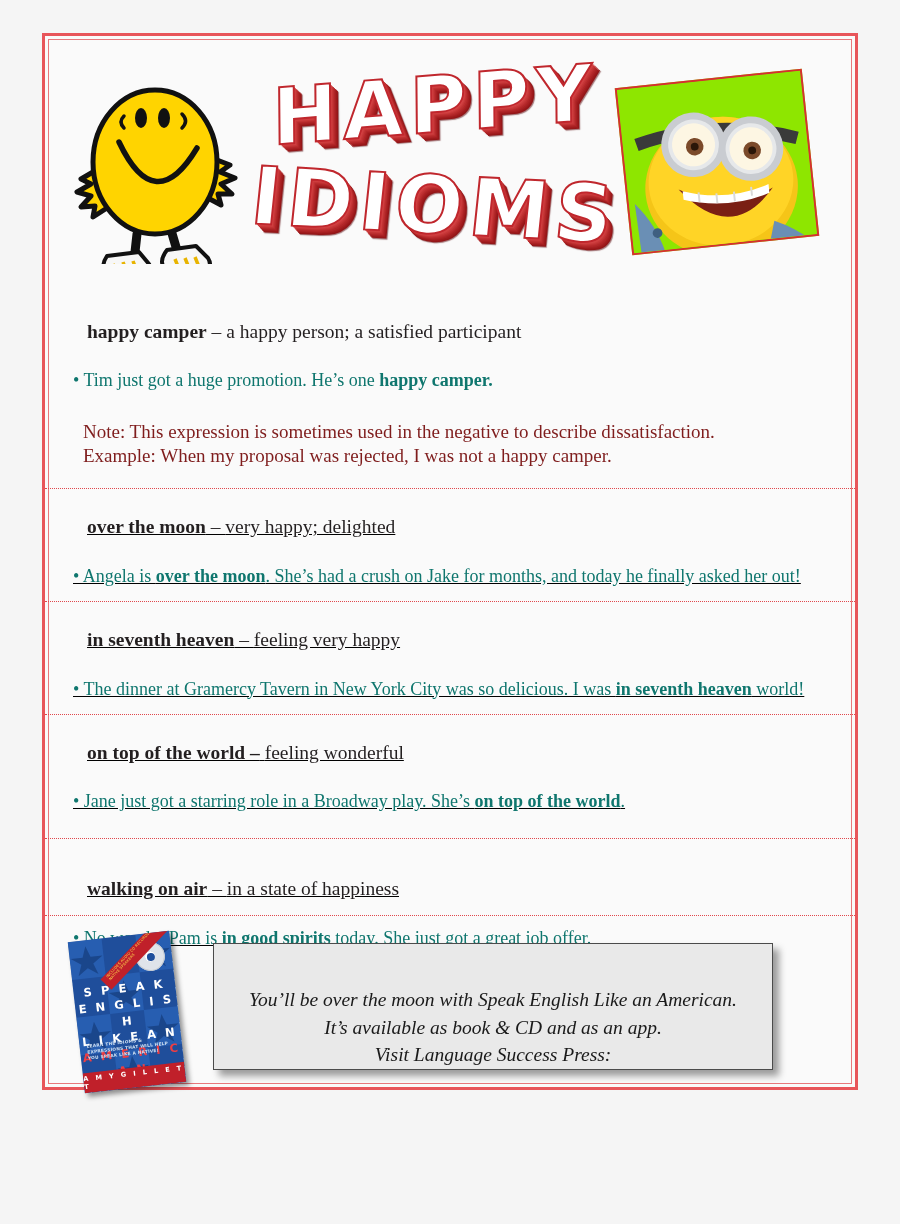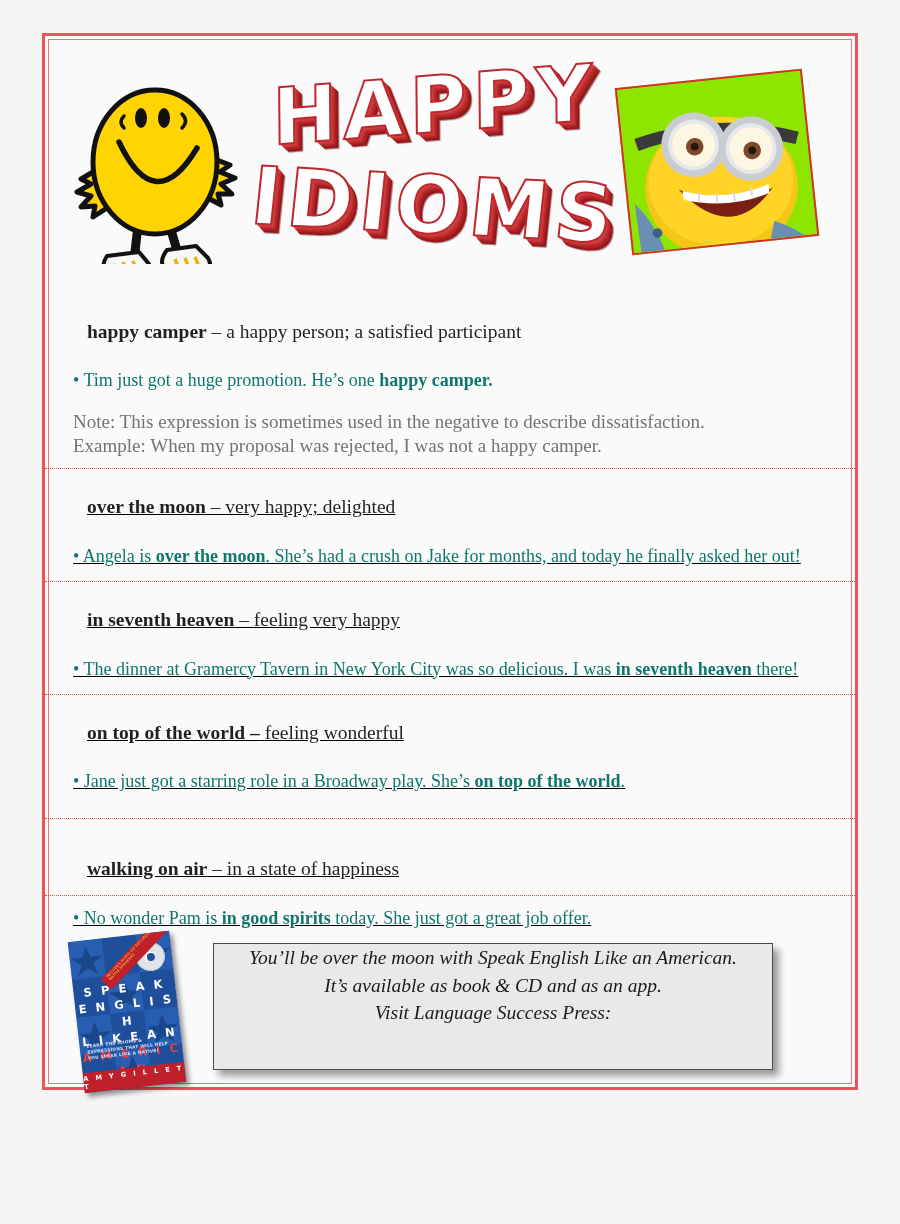"Note: This expression is sometimes" .note-line { color: #737373 -> #7f1d1d; margin: 0 -> 10px }
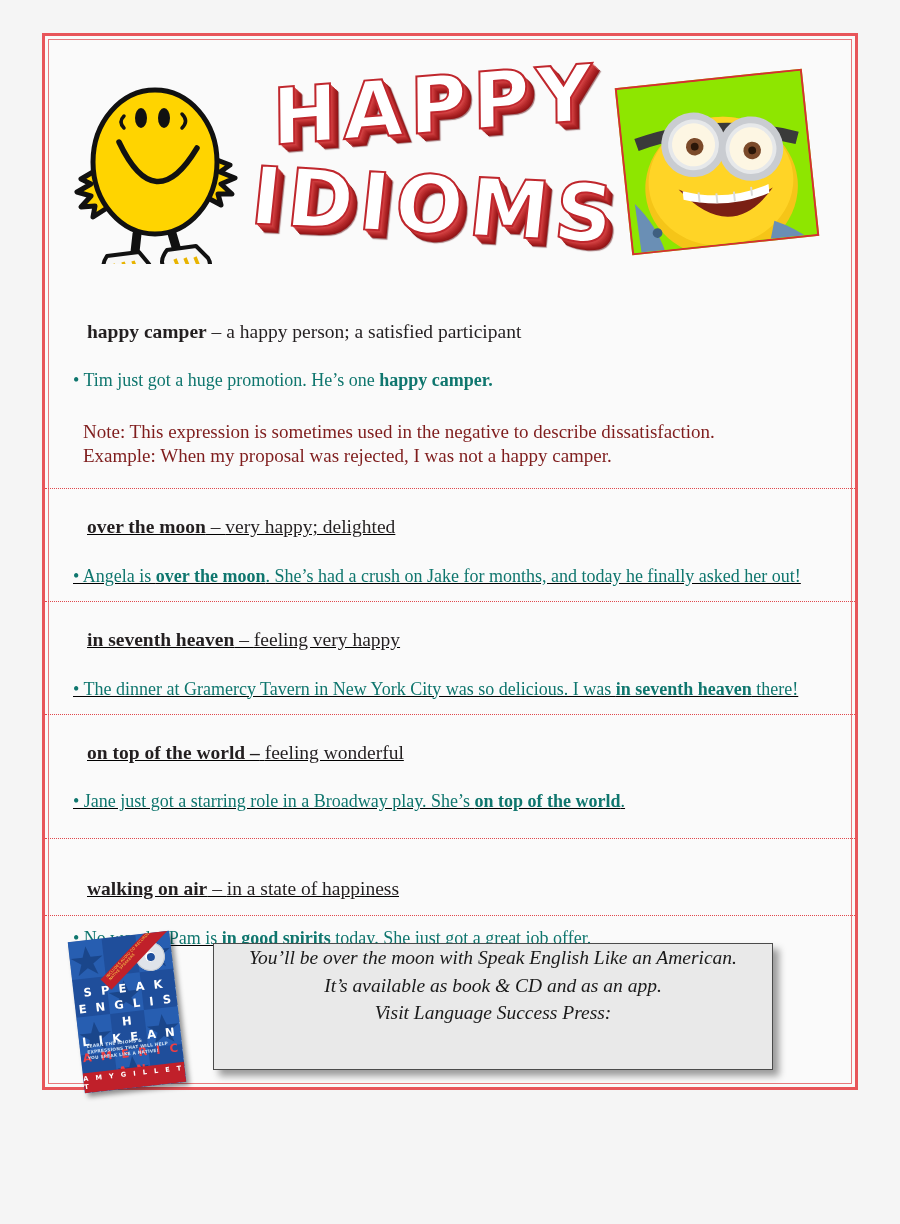"there!" span { text: there -> world }
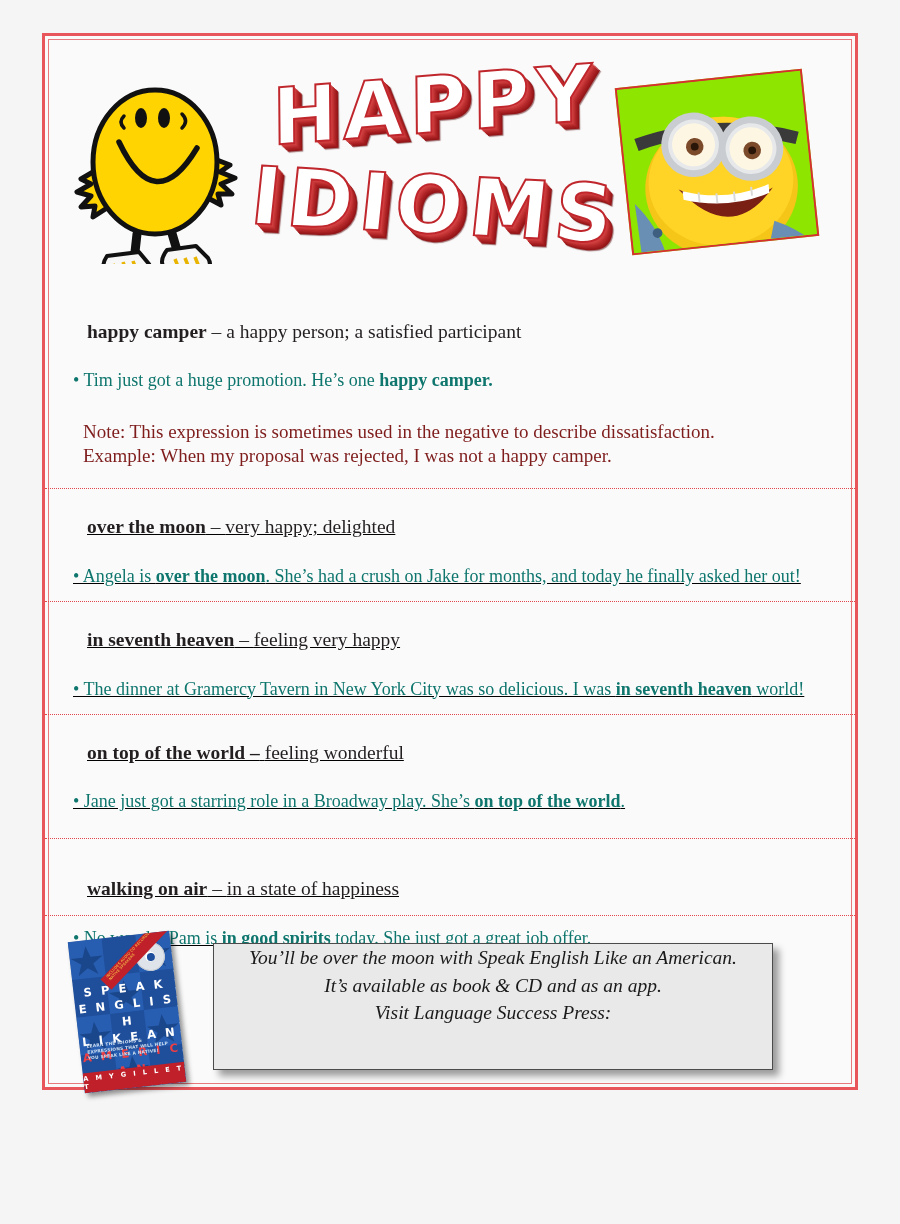"You’ll be over the moon" .promo { justify-content: flex-start -> flex-end }
